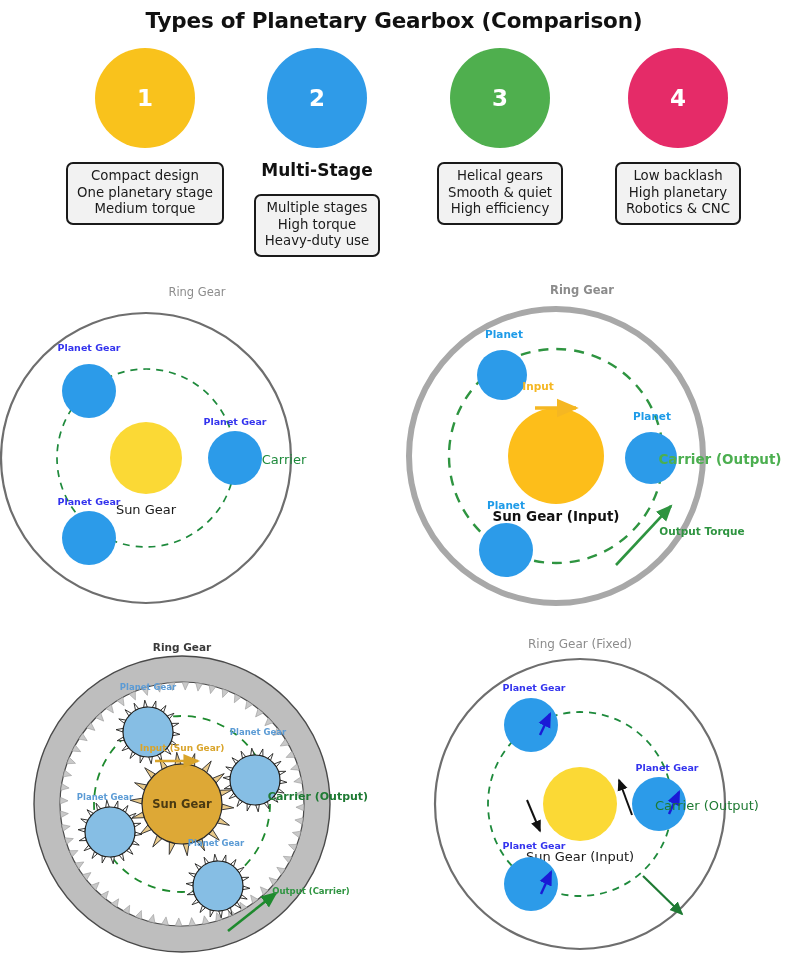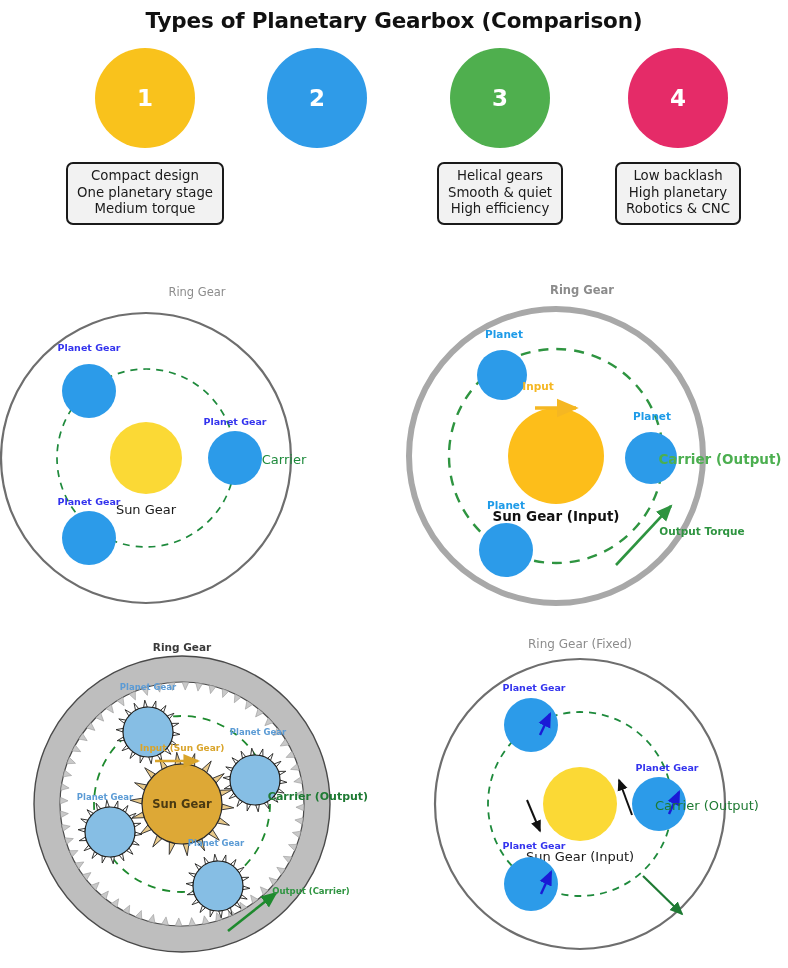"Multi-Stage" div.card-title { html: none -> <div>Multi-Stage</div> }
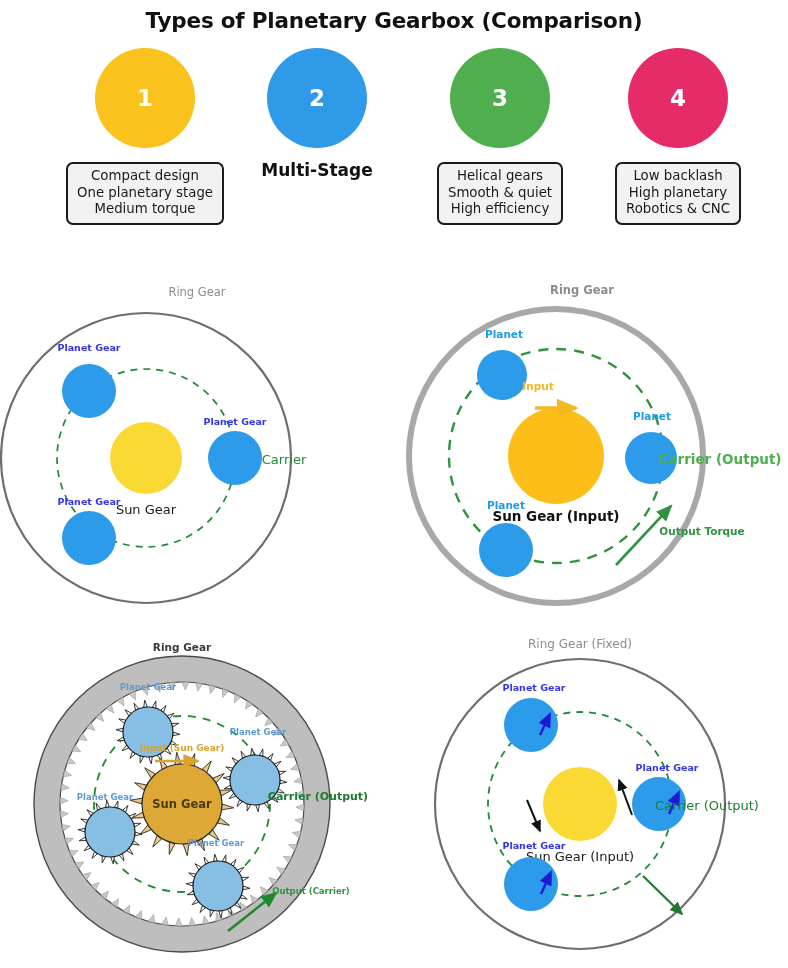"Multiple stages" div.card-box { html: none -> <div><div>Multiple stages</div><div>High torque</div><div>Heavy-duty use</div></div> }
